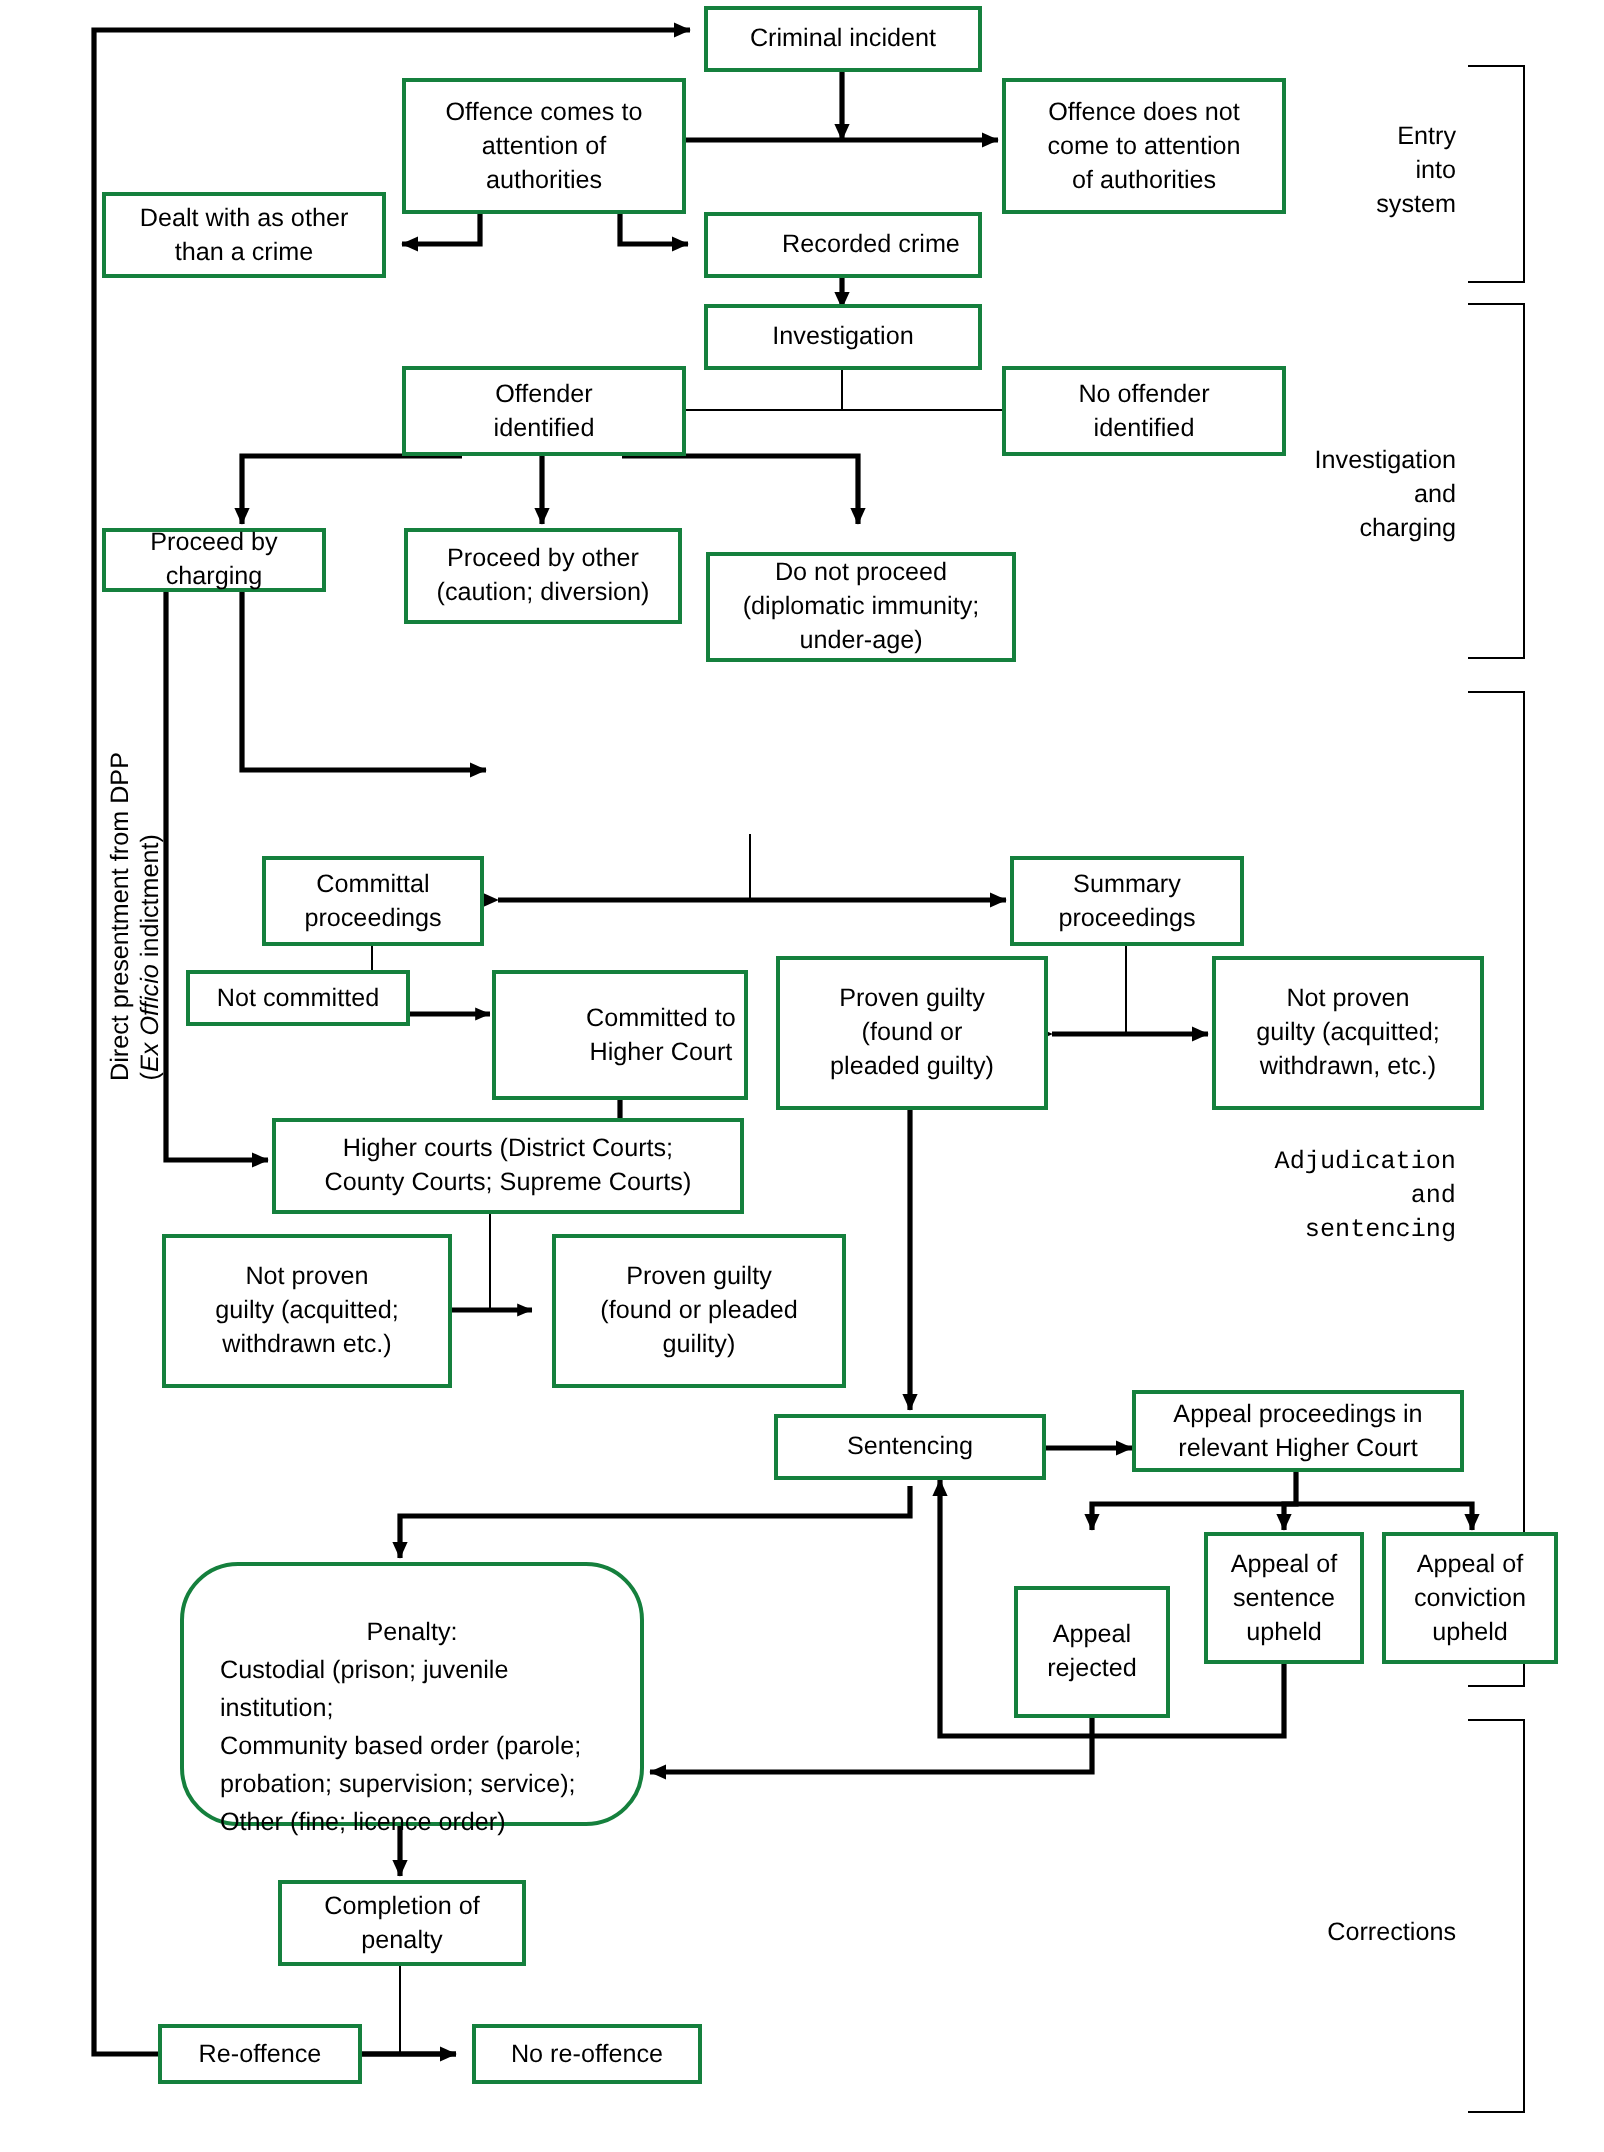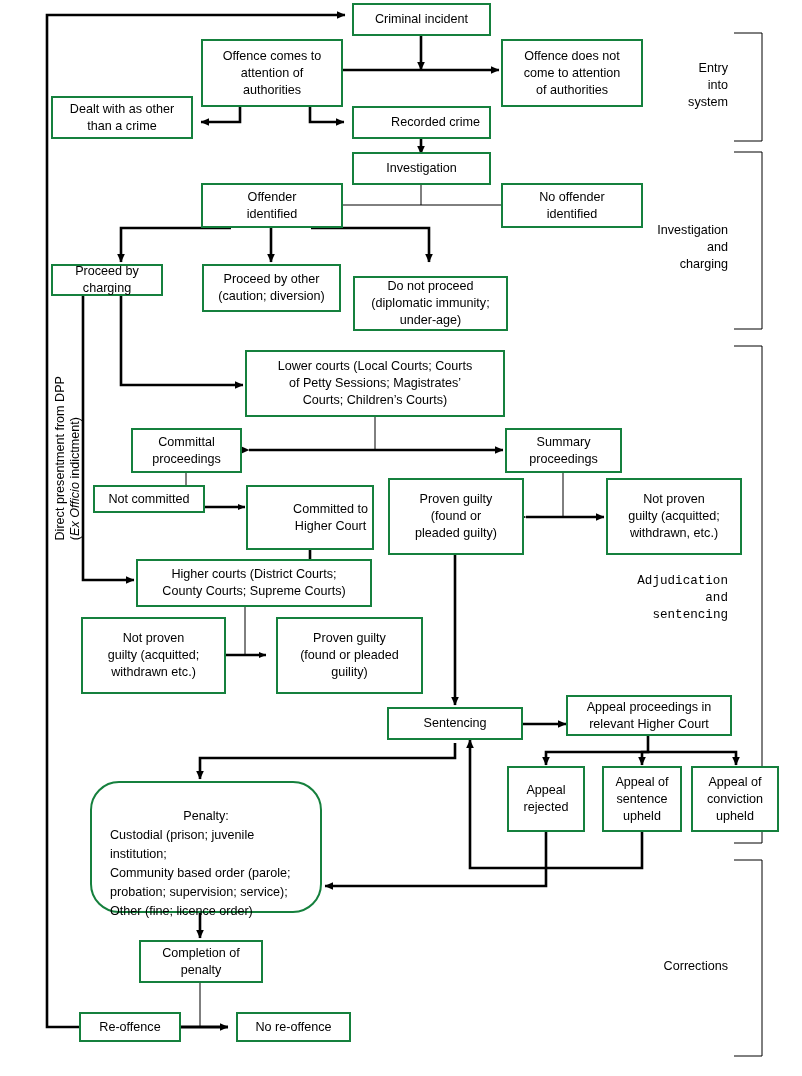"Lower courts (Local Courts; Courts" div.nodebox { html: <div>Lower courts (Local Courts; Courts of Petty Sessions; Magistrates’ Courts; Children’s Courts)</div> -> none }
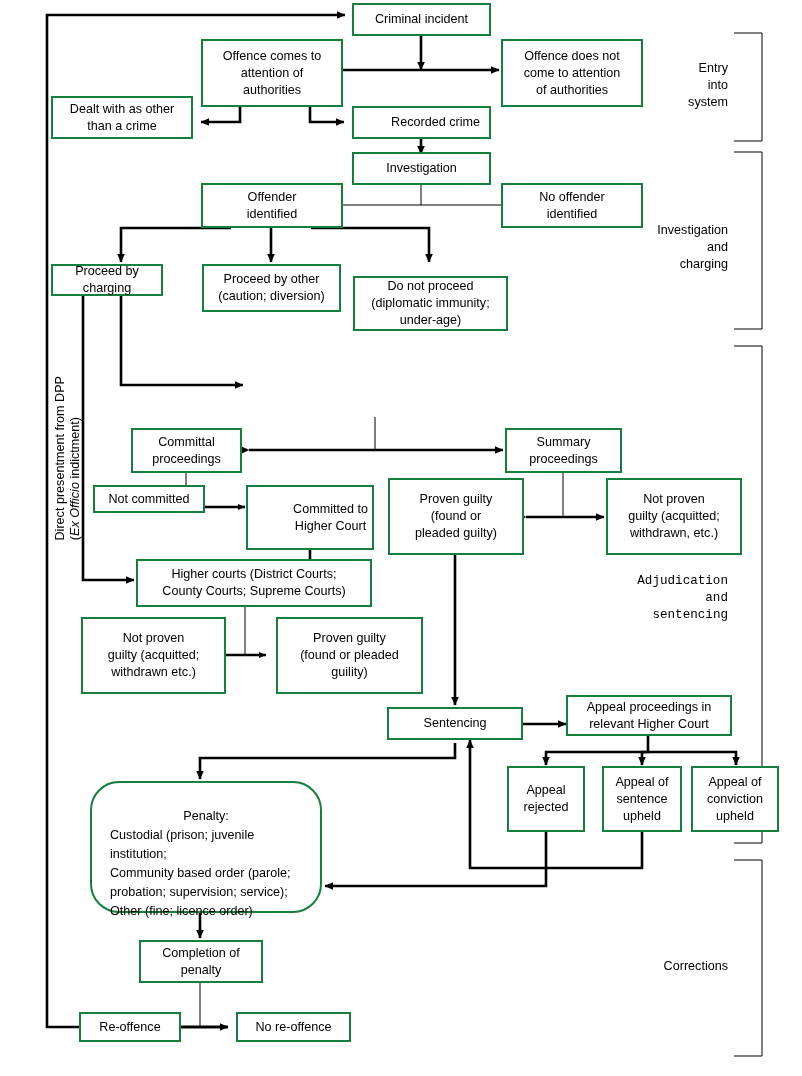"Appeal" div.nodebox { top: 766px -> 793px }
